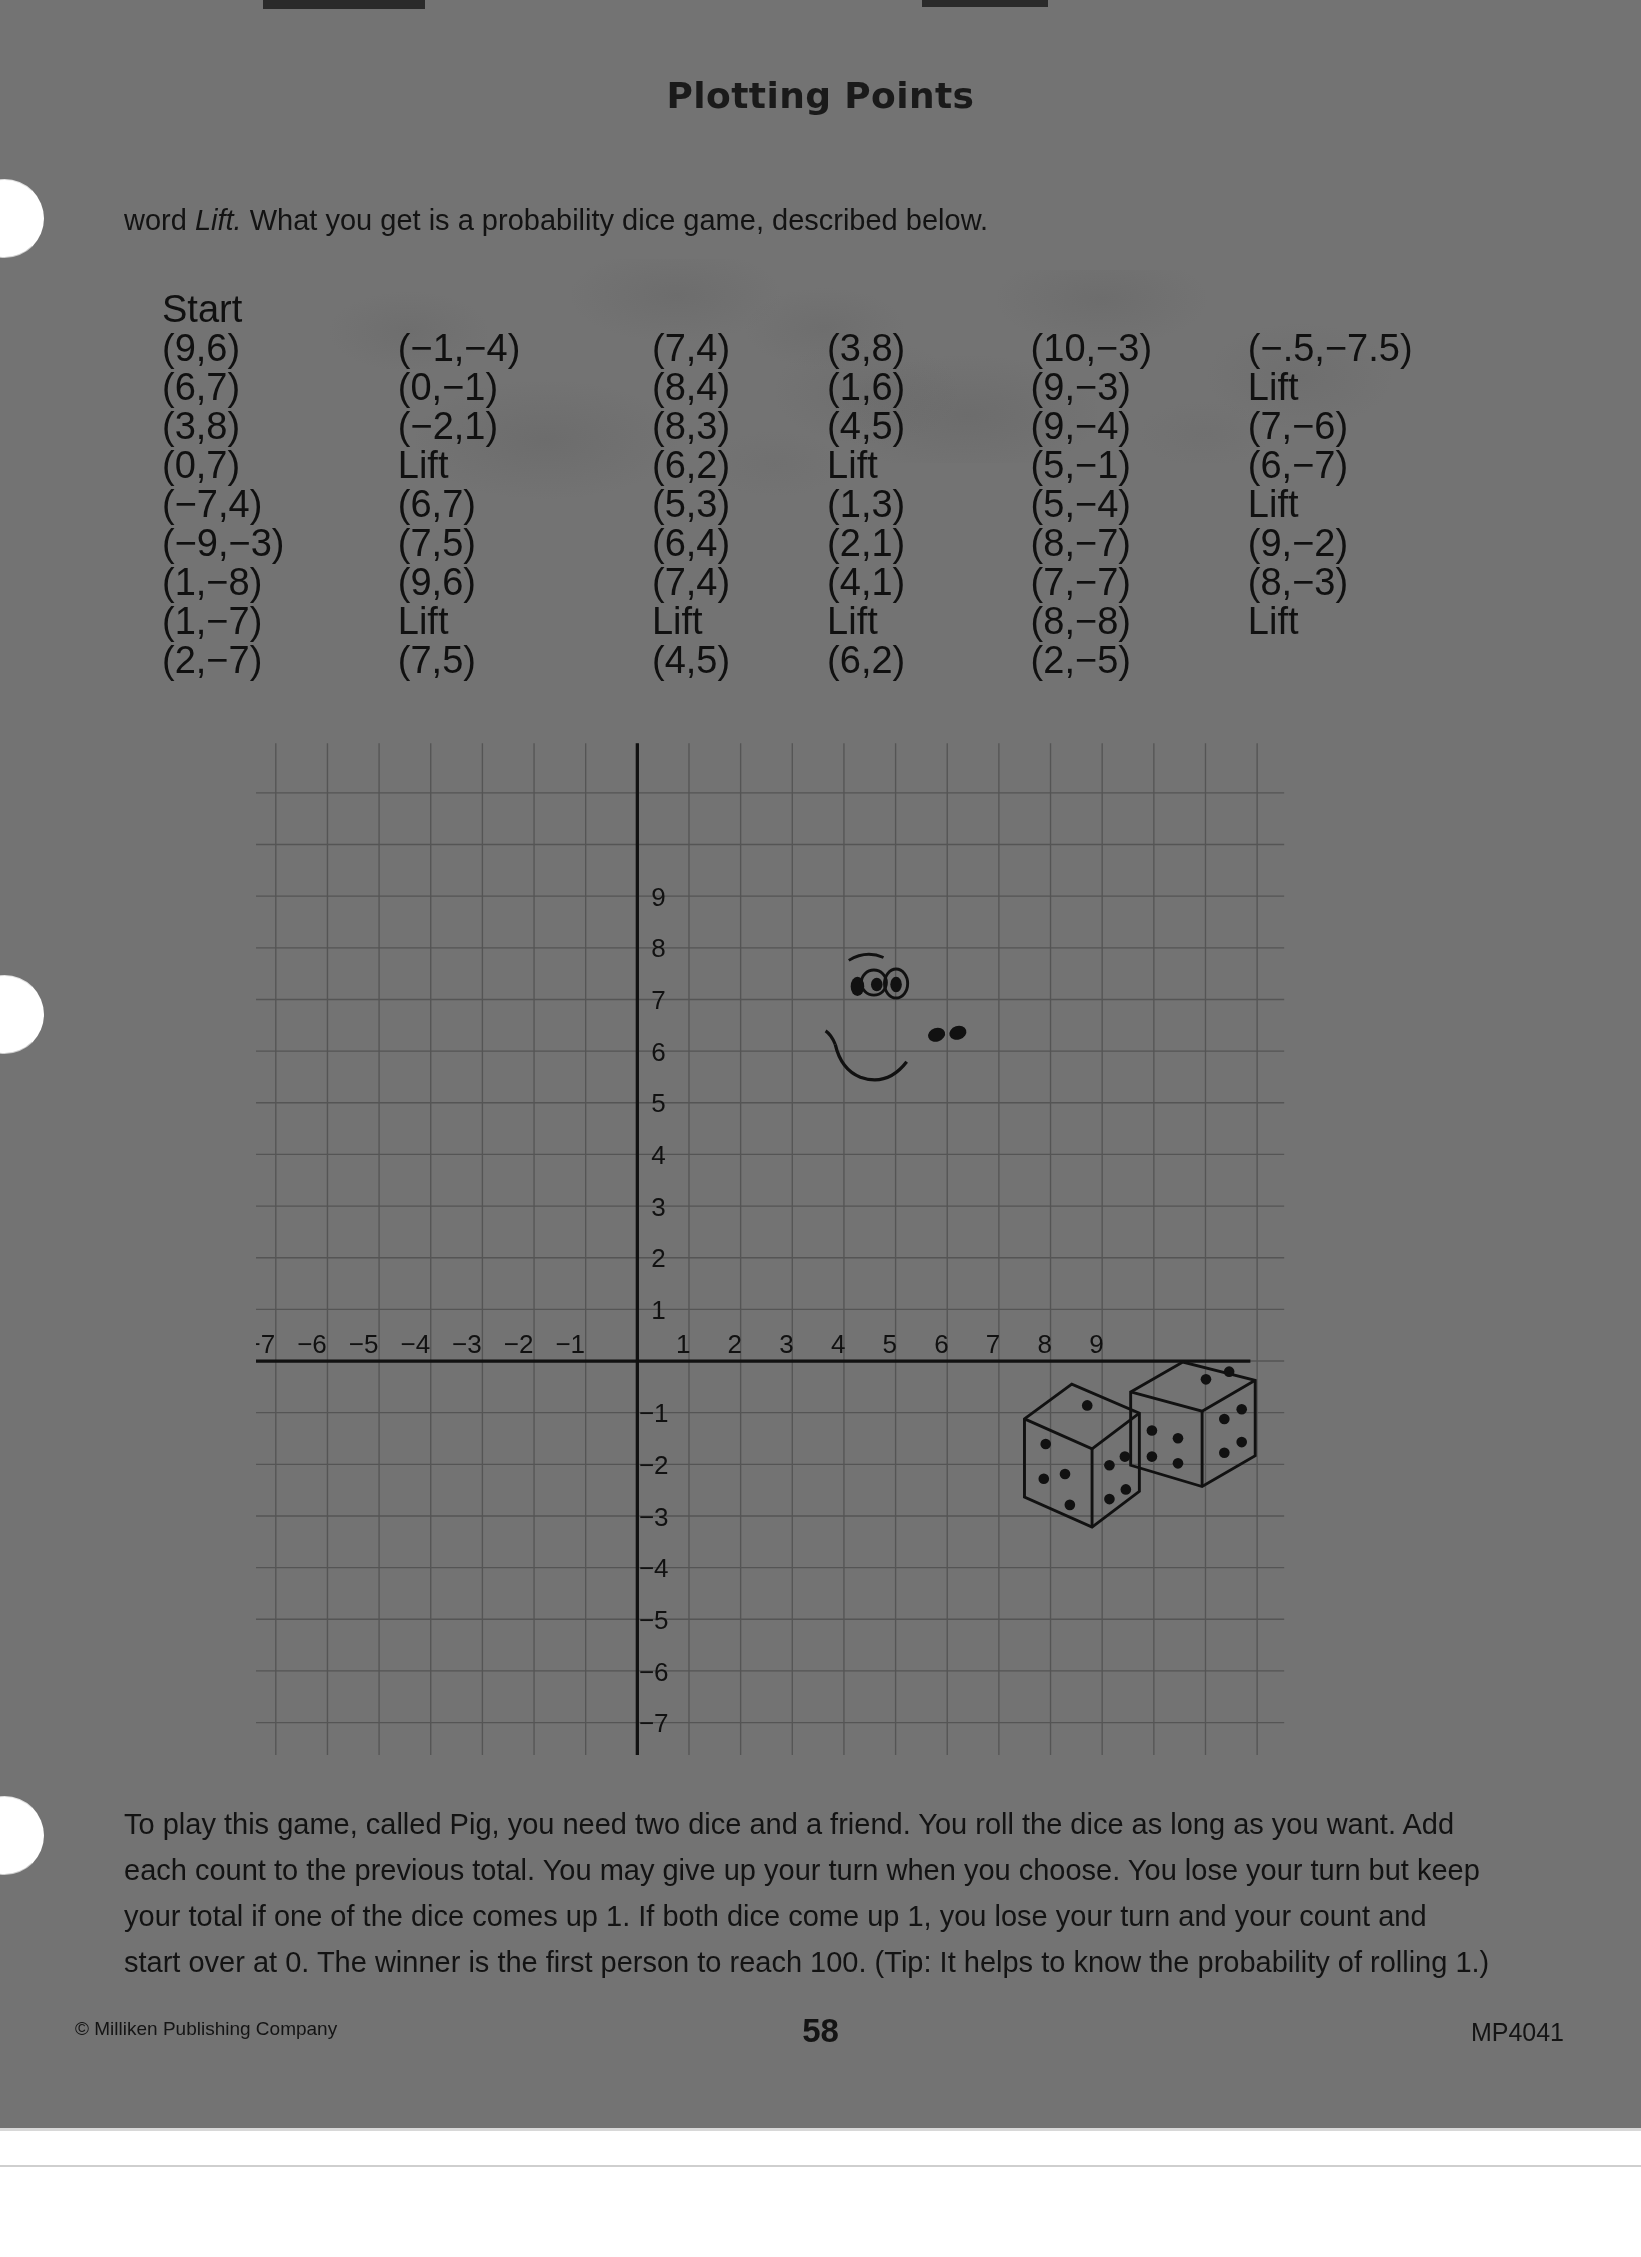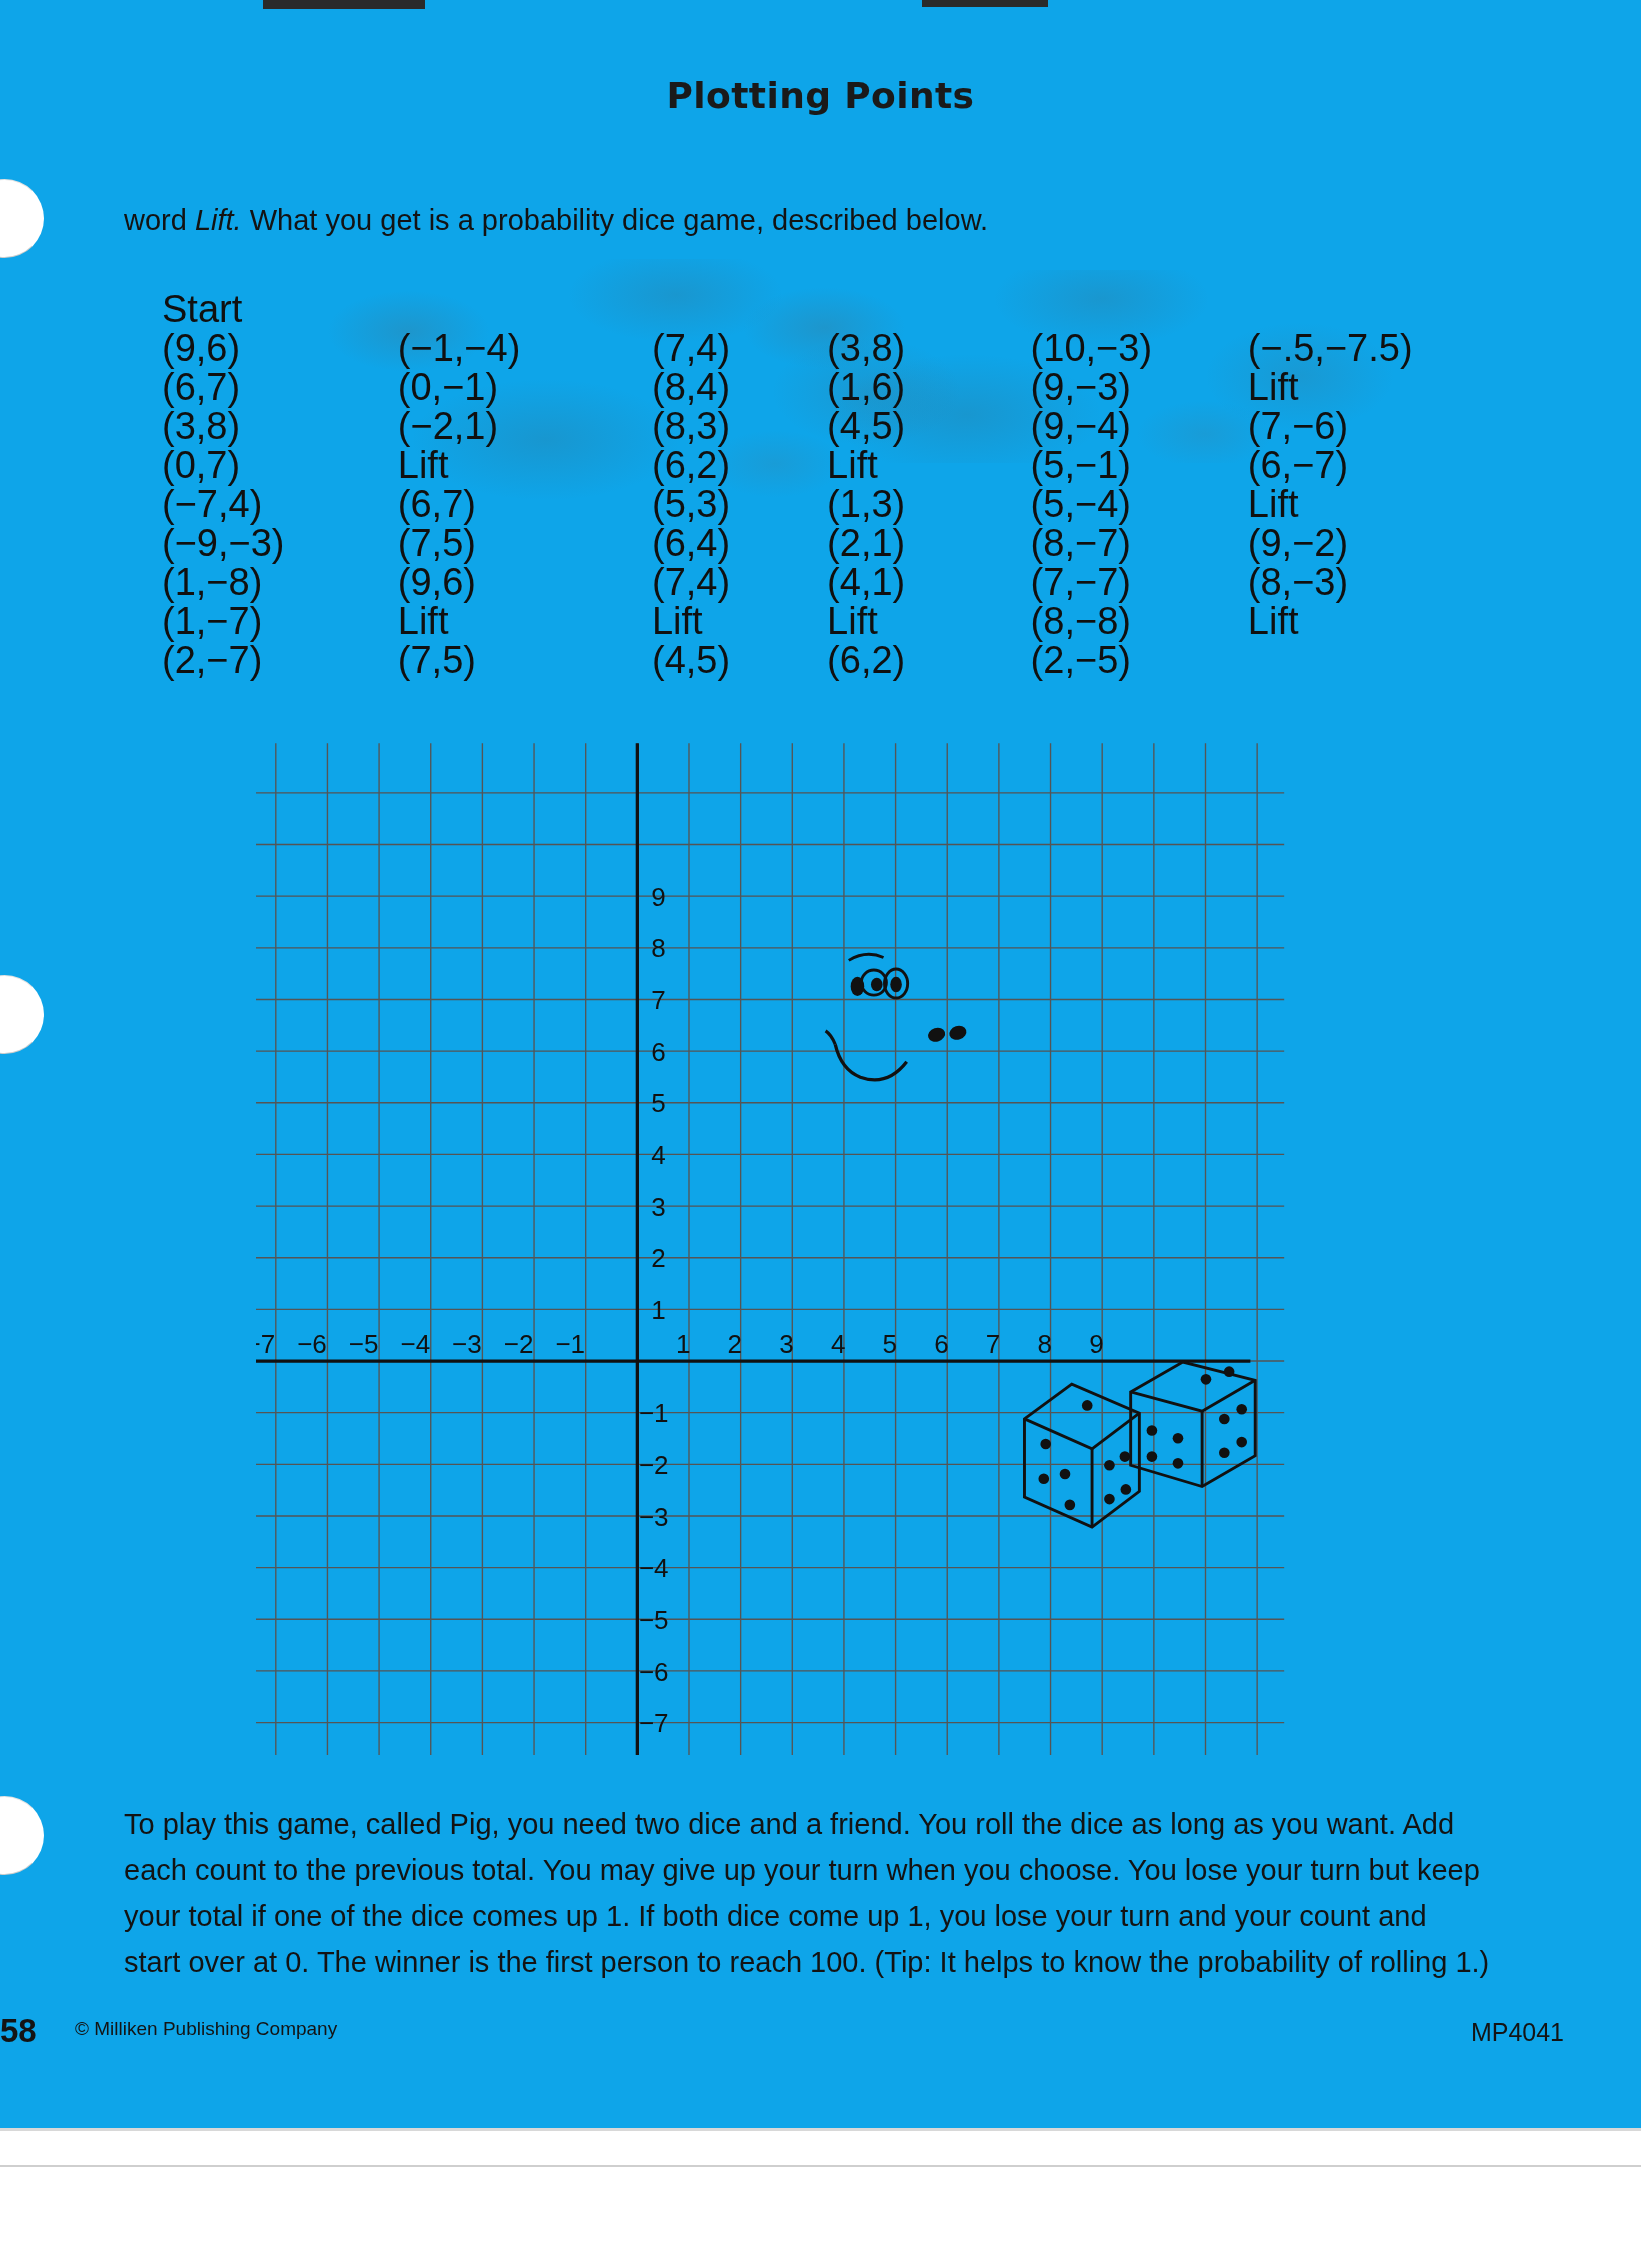"Plotting Points" #sheet { background: #0ea5e9 -> #737373 }
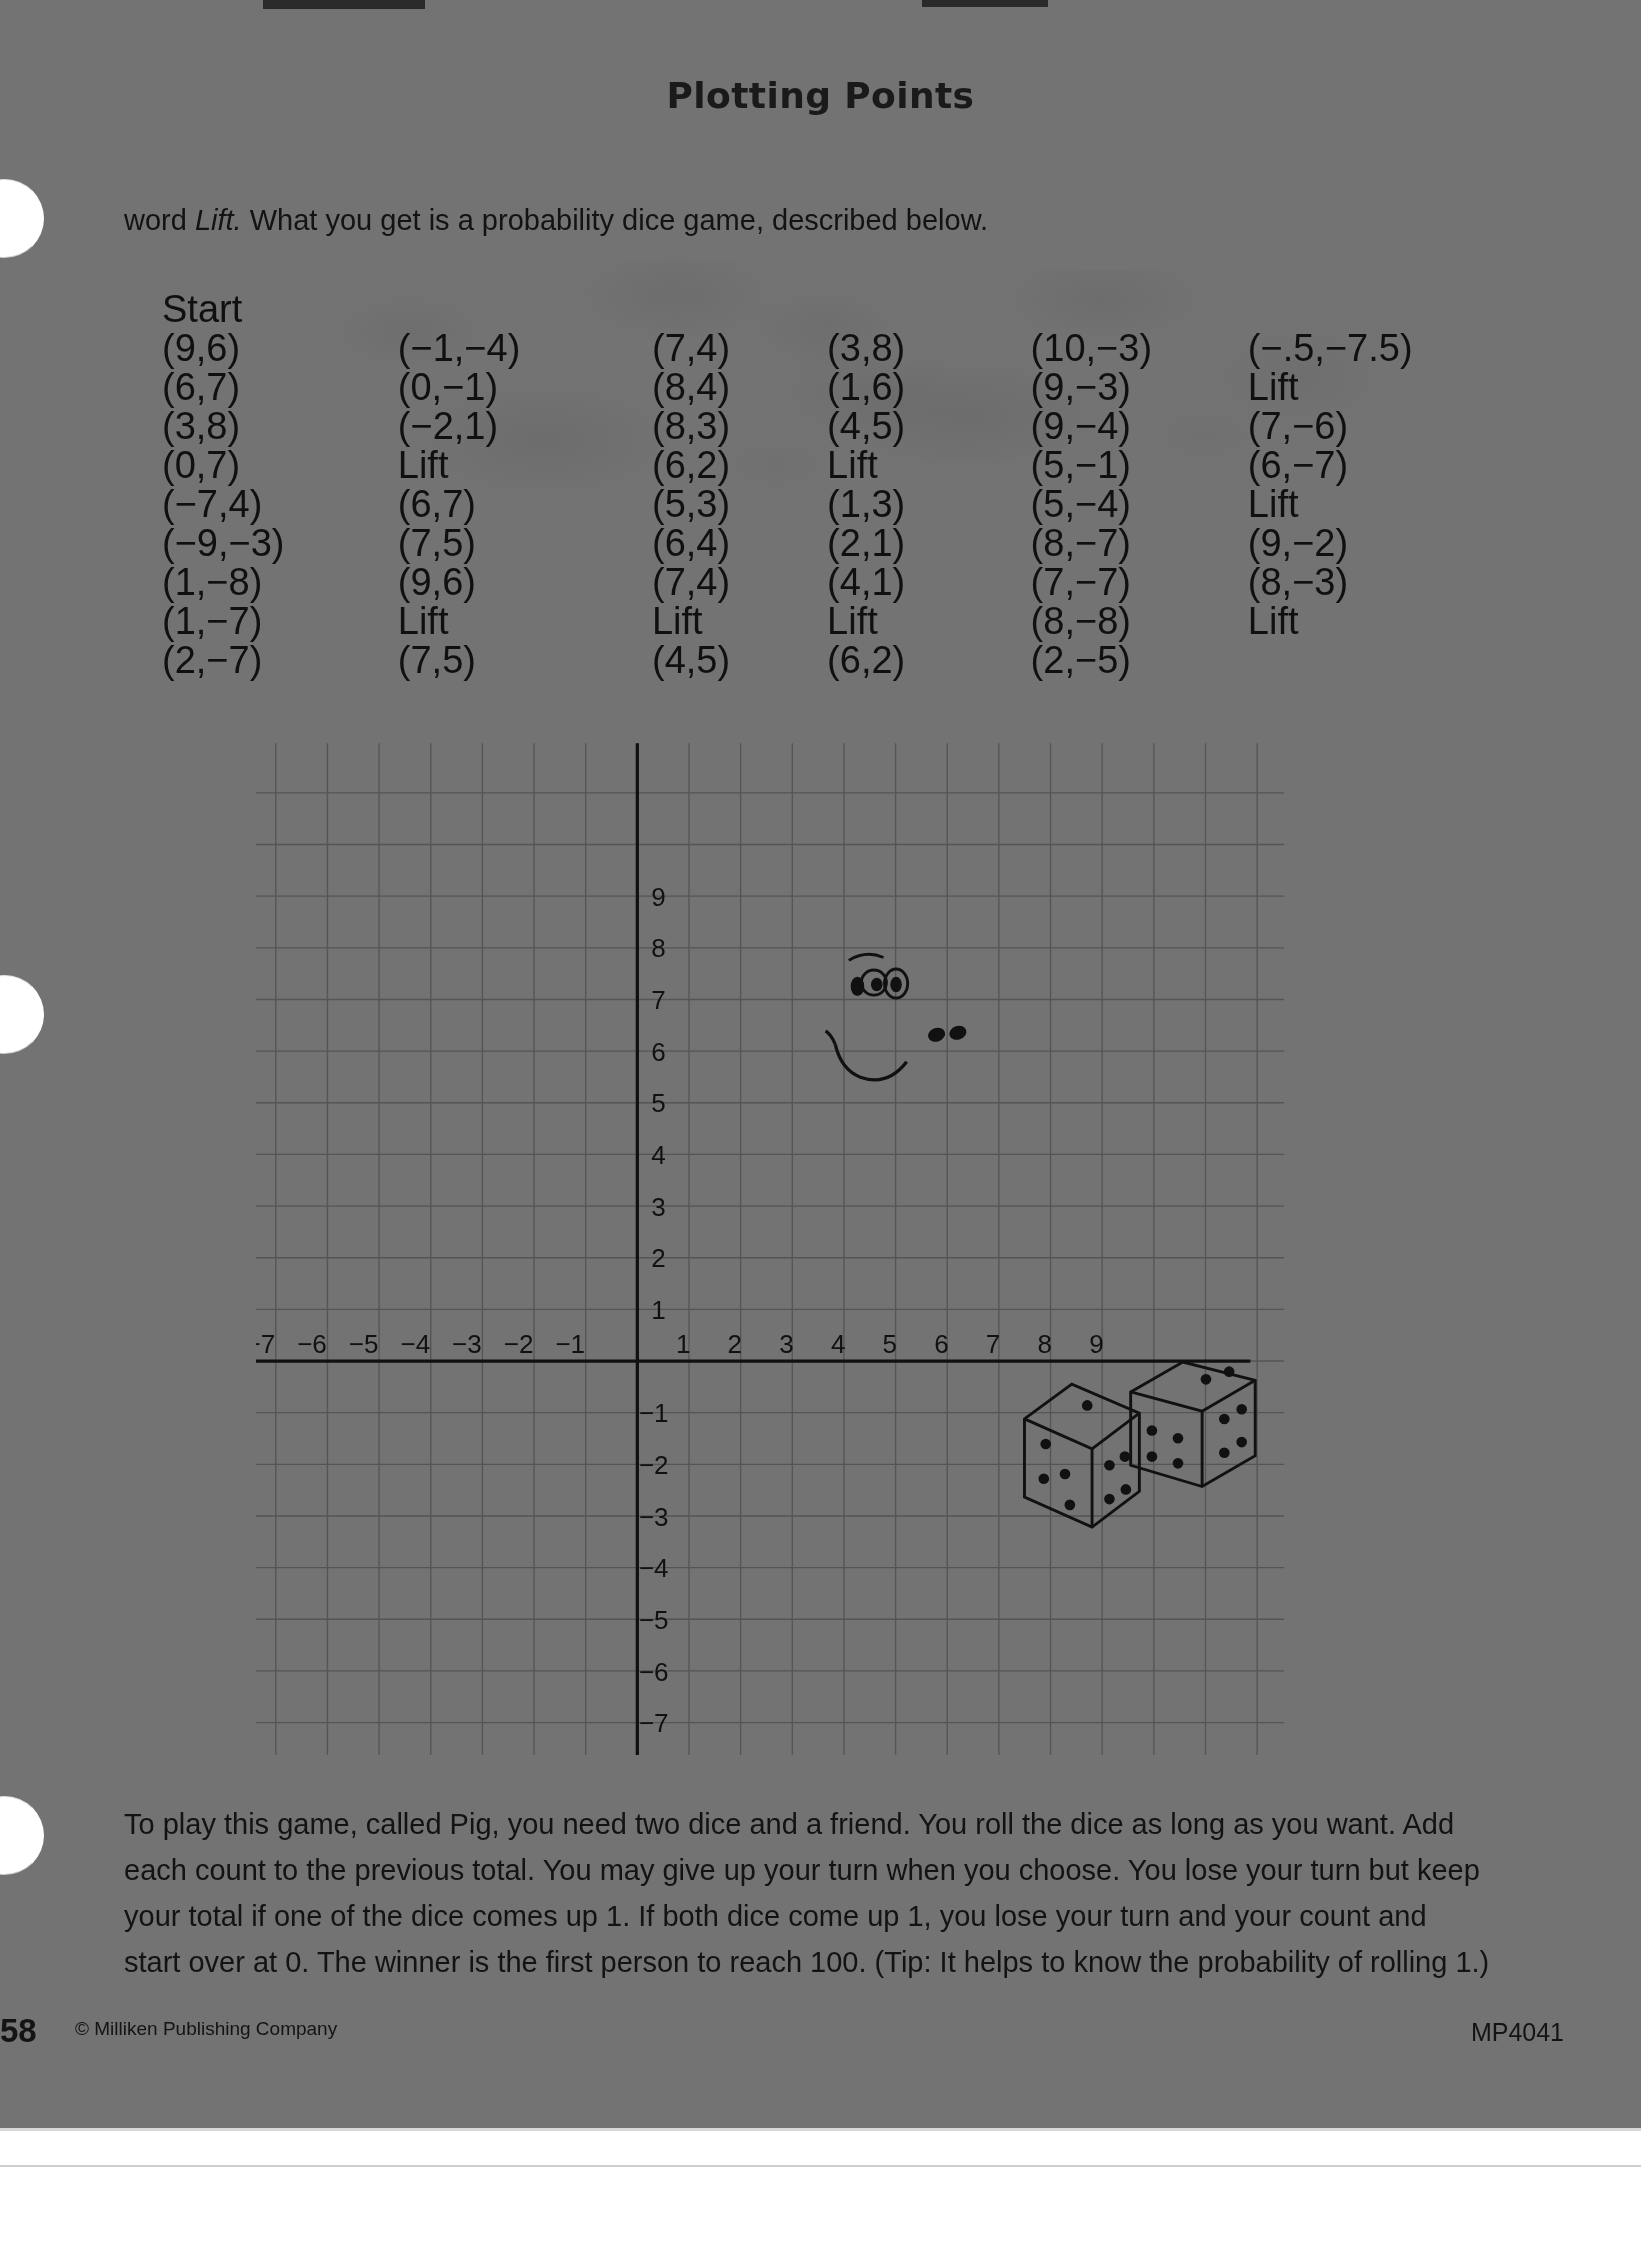"58" #pagenum { text-align: left -> center }
